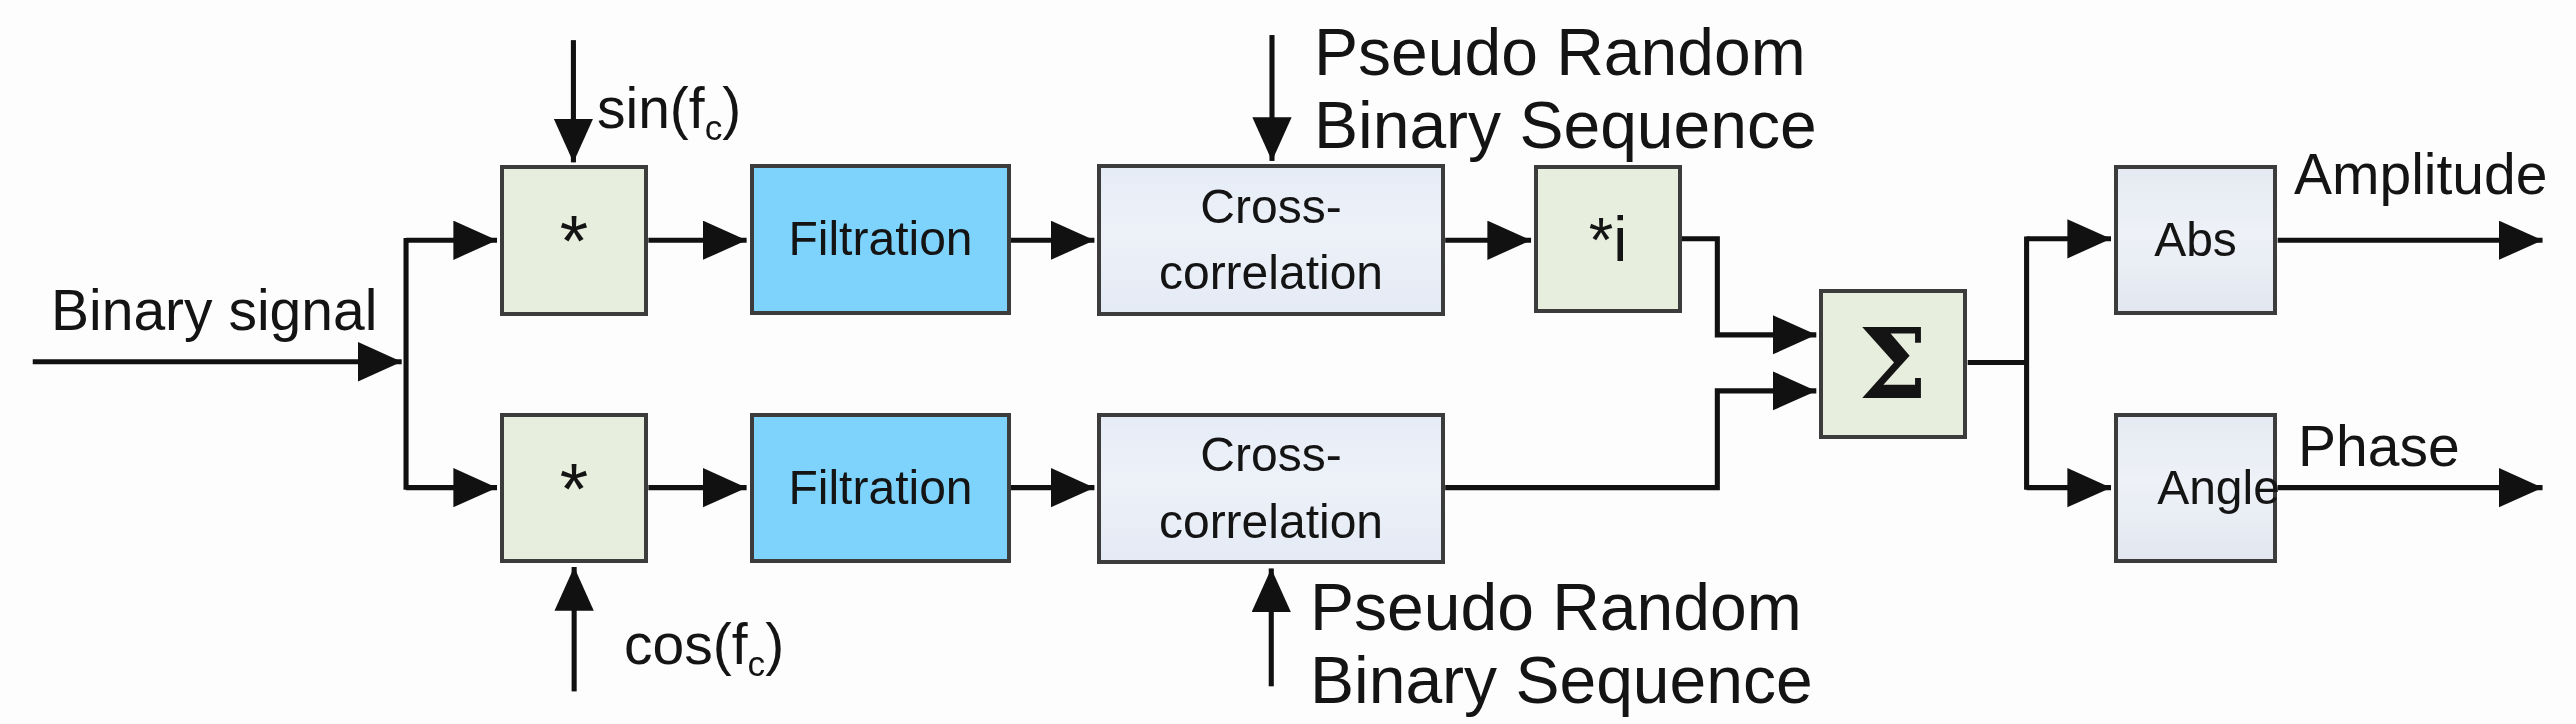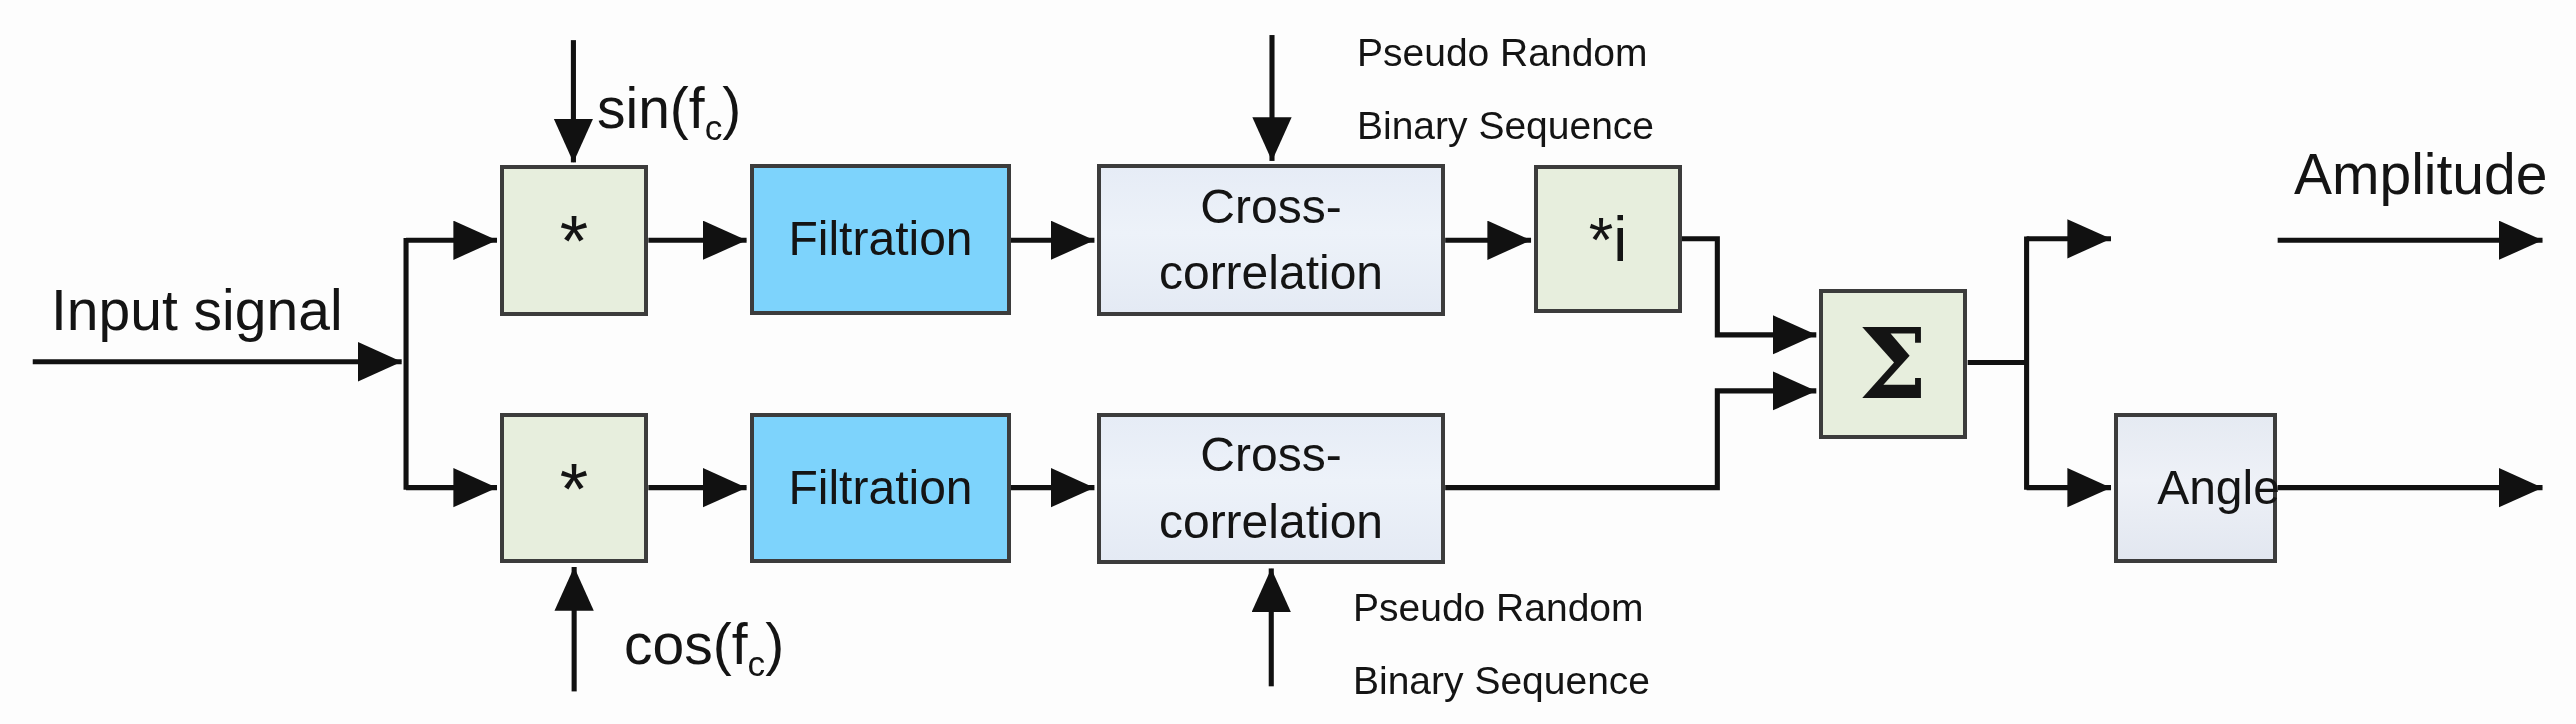"Pseudo Random" .prbs { font-size: 39px -> 66px; margin-left: 43px -> none }
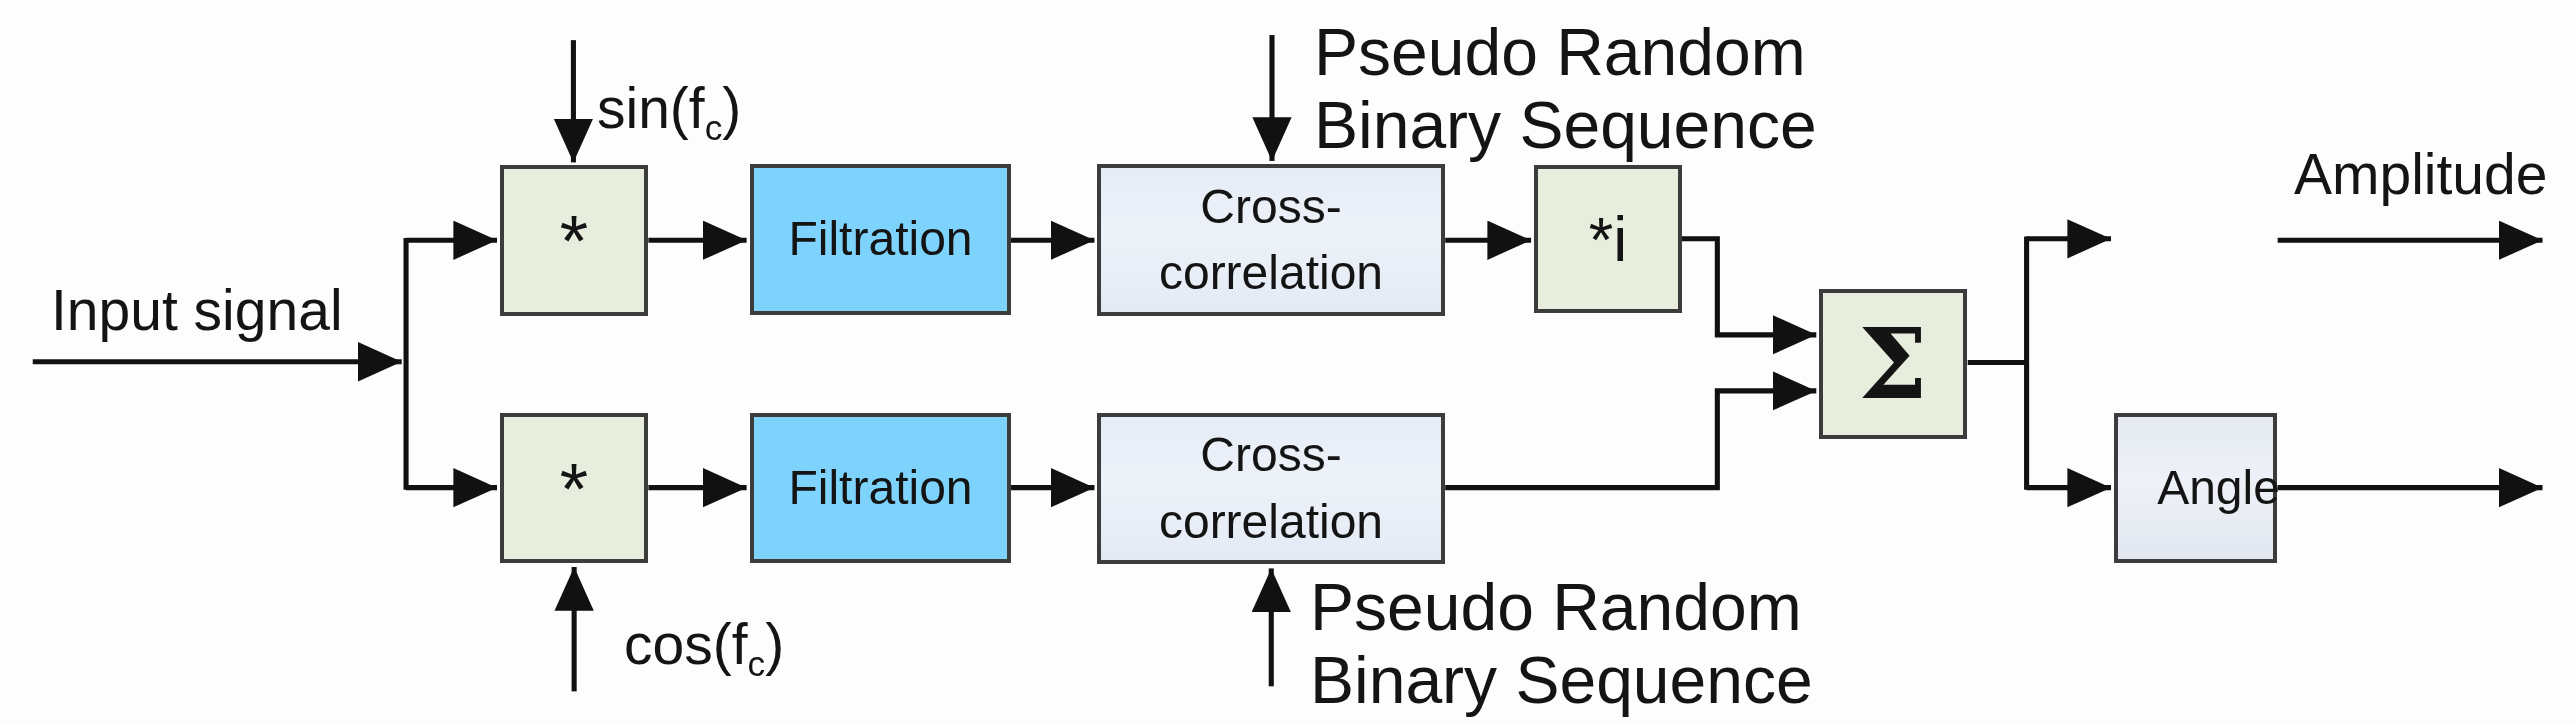"Abs" div.block { html: none -> <div> <span>Abs</span> </div> }
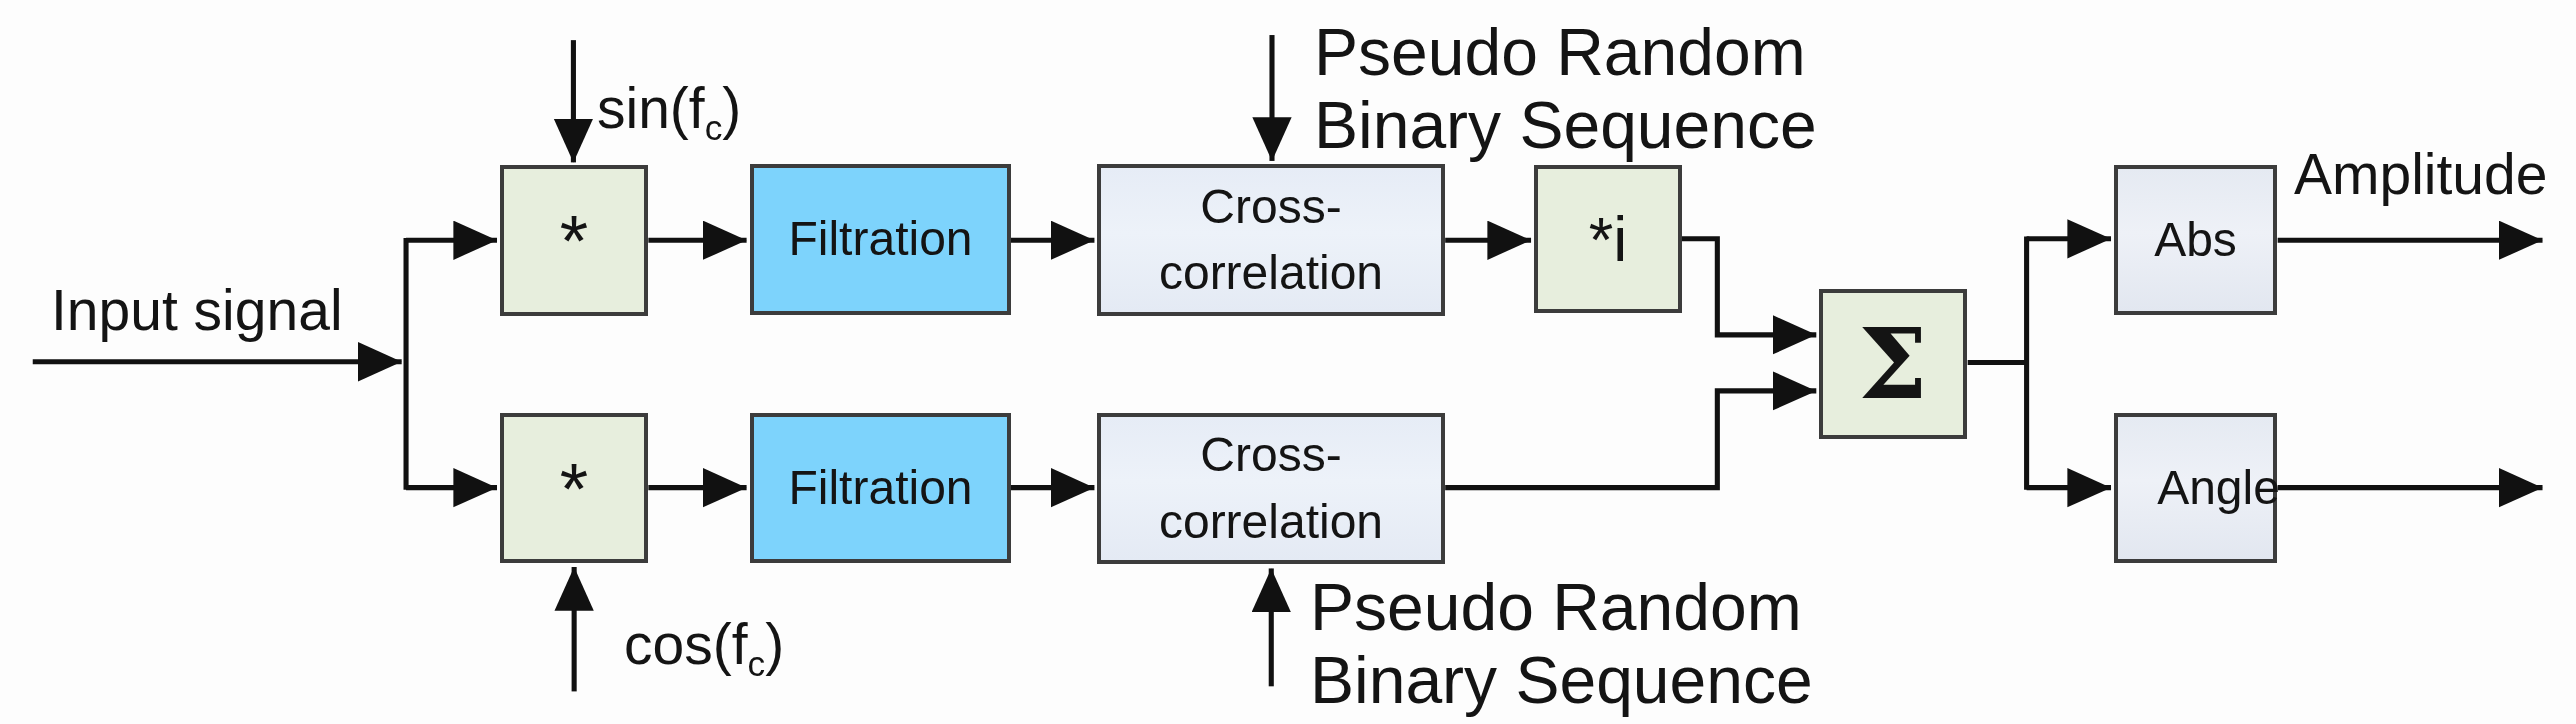"Input signal" div.lbl { text: Input -> Binary }
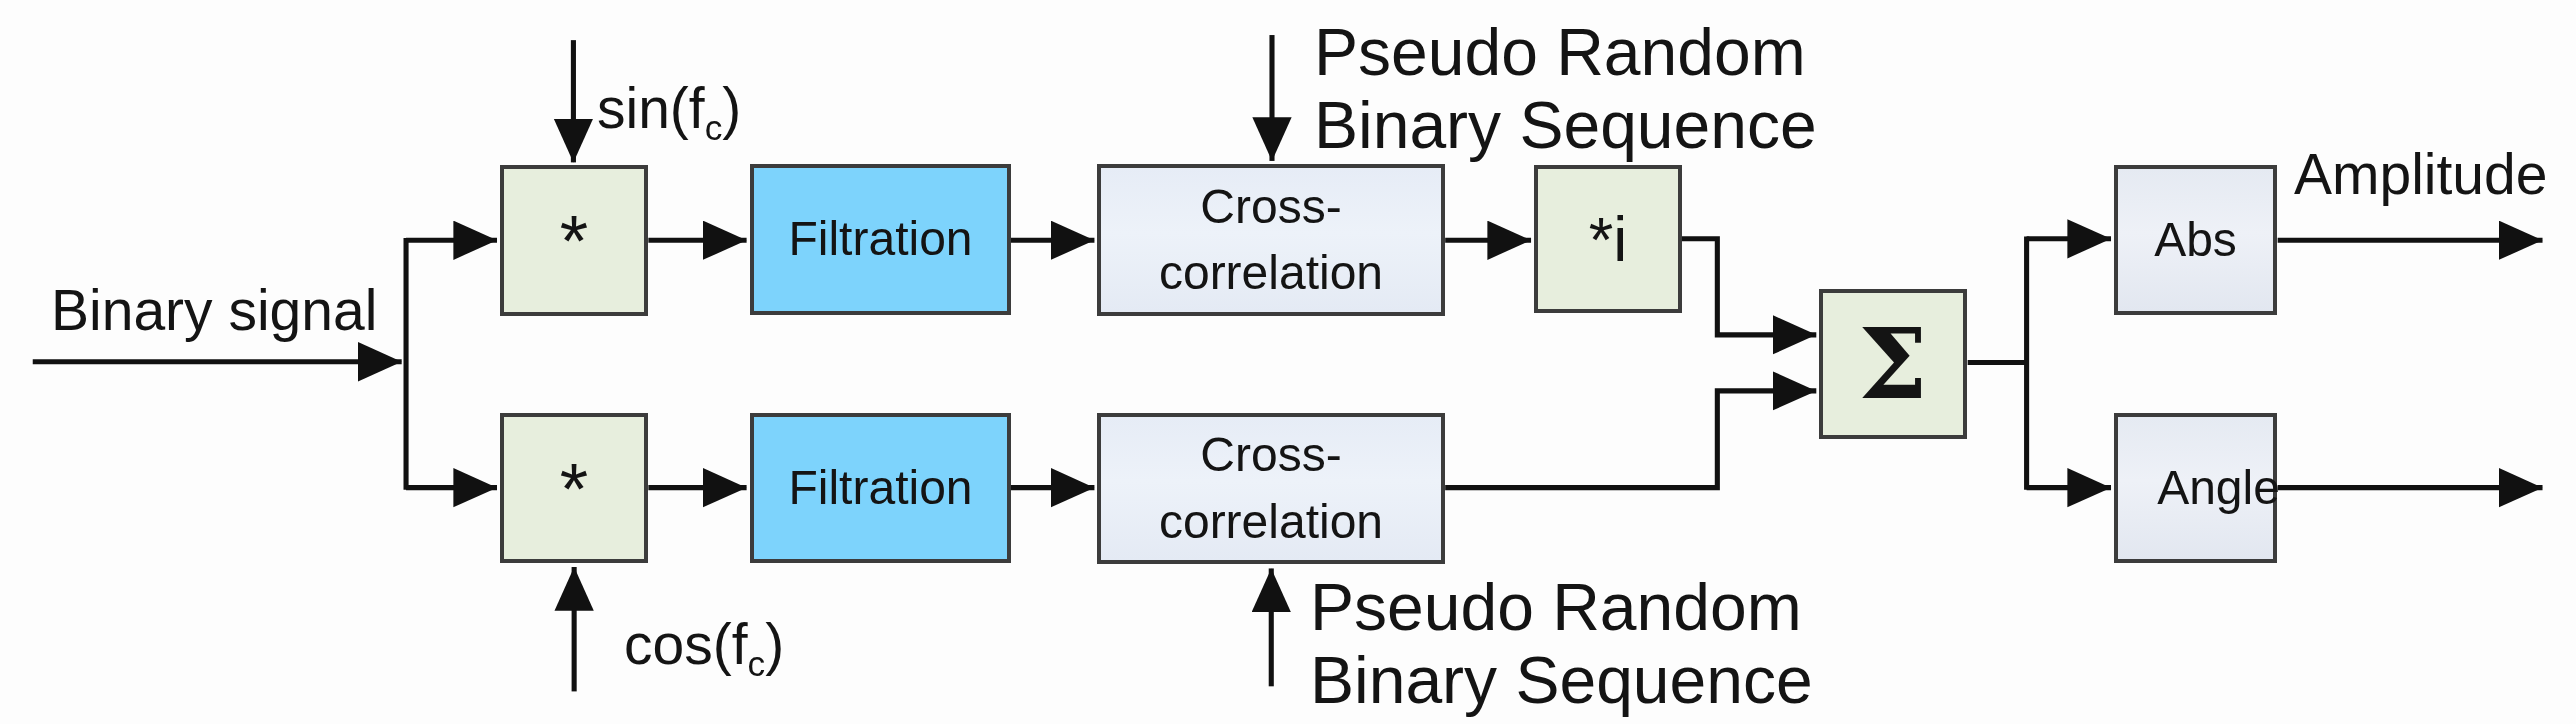"Phase" div.lbl { html: none -> <div>Phase</div> }
